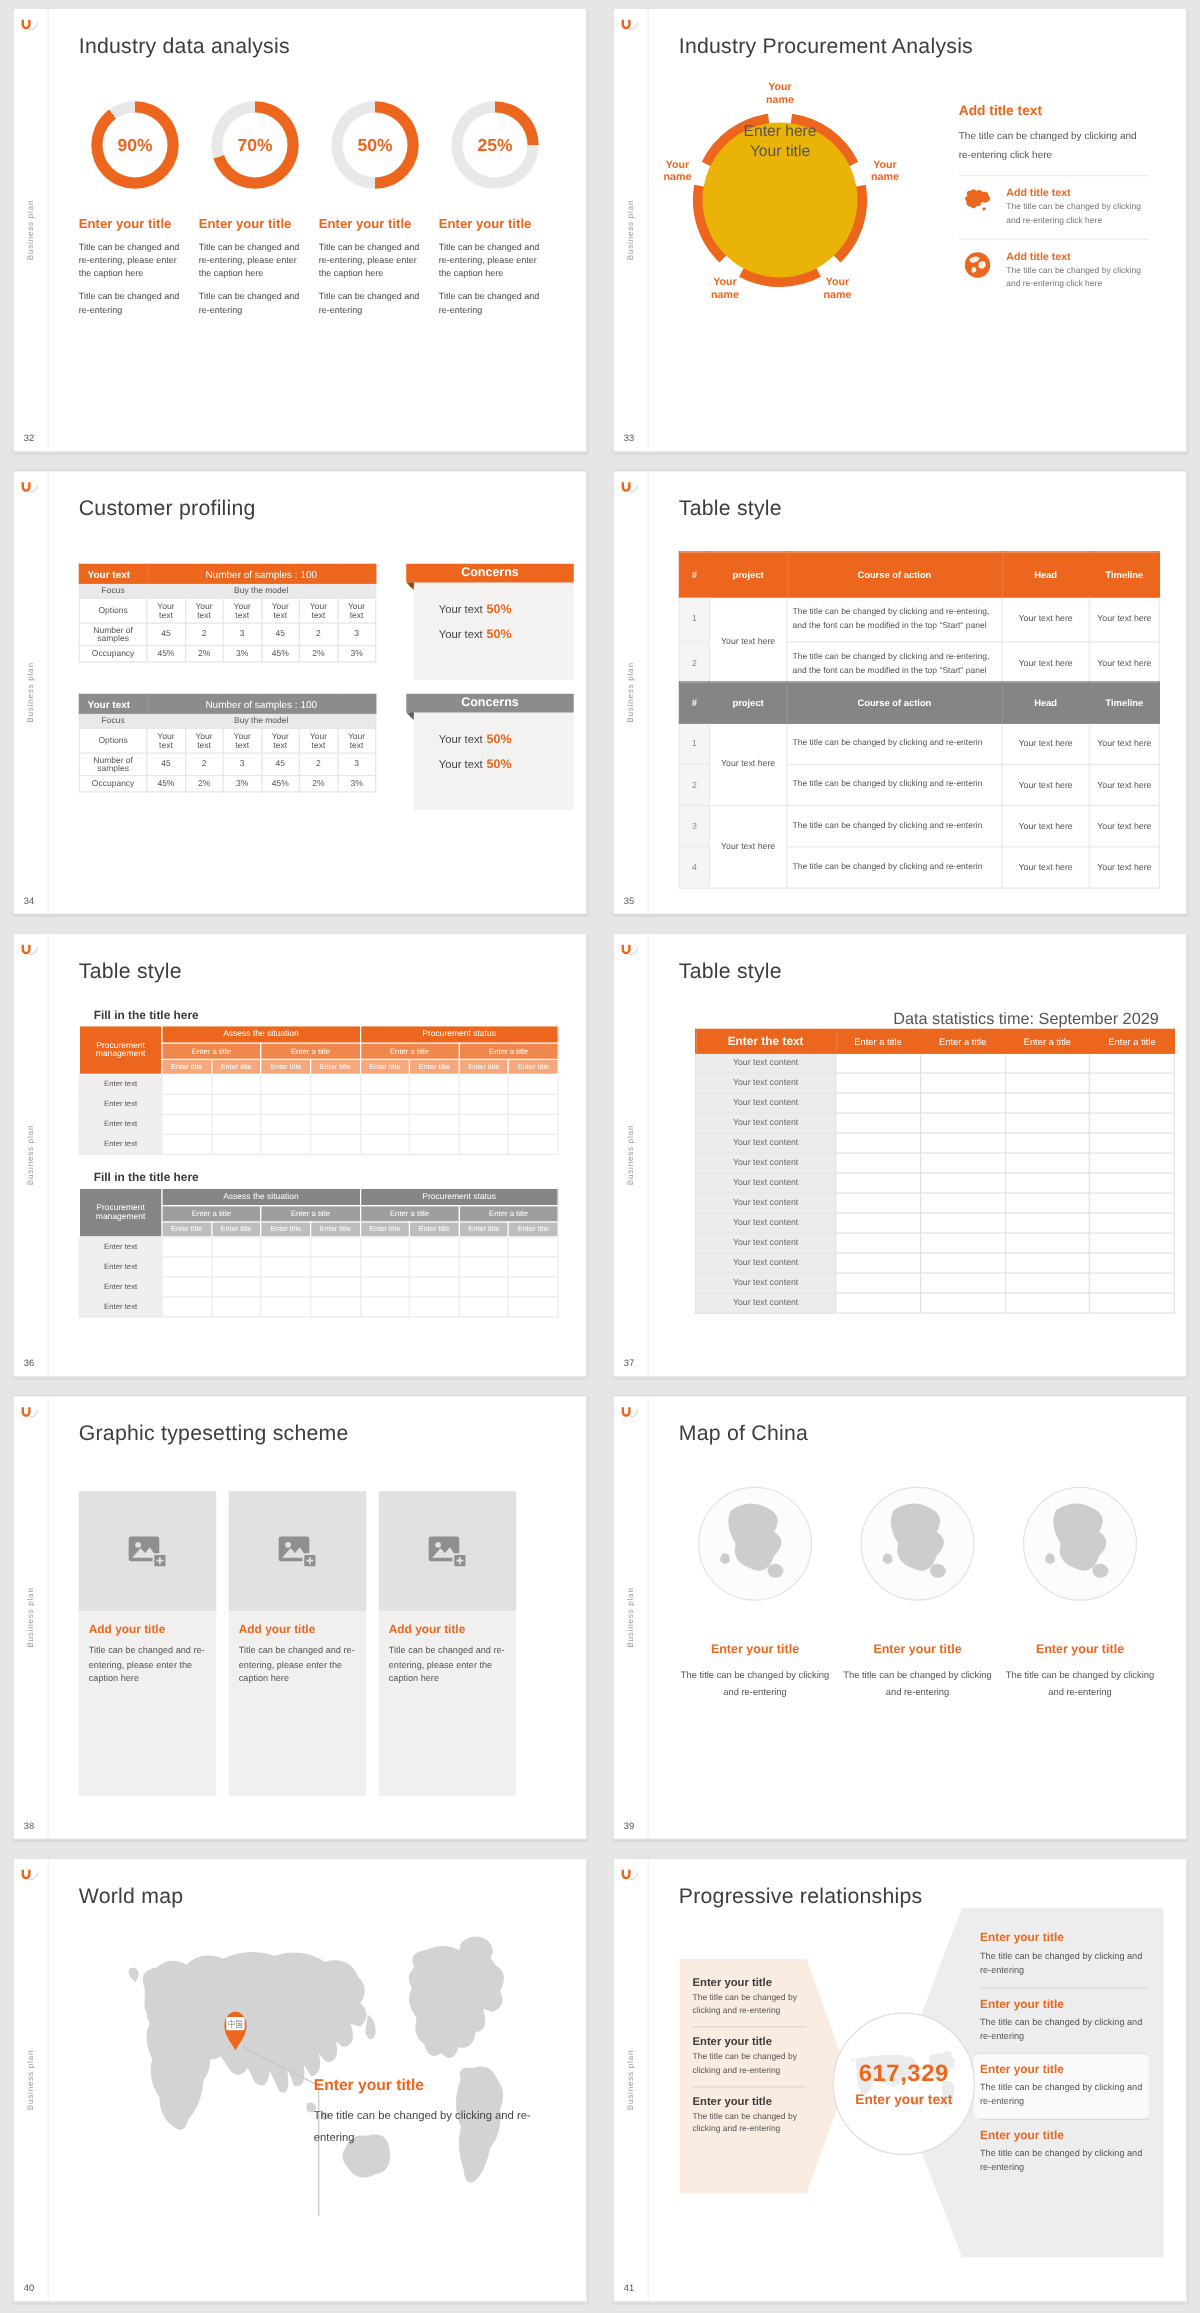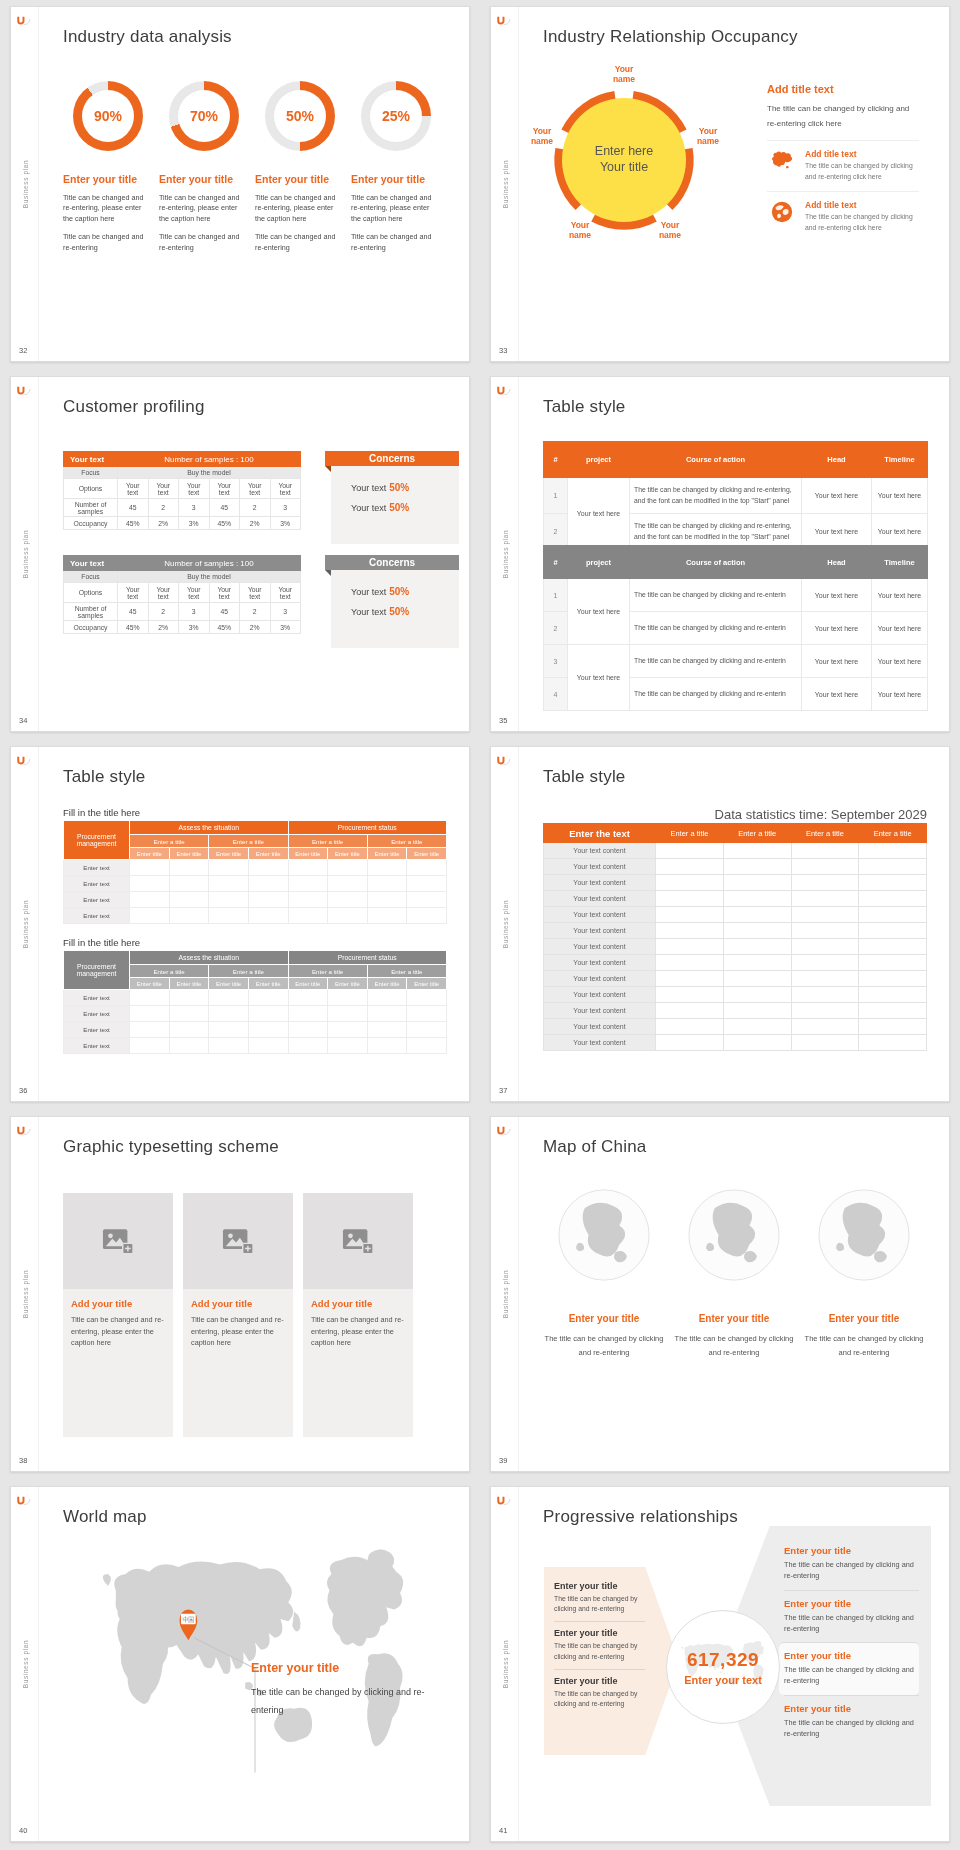"Industry Relationship Occupancy" h2.stitle { text: Relationship Occupancy -> Procurement Analysis }
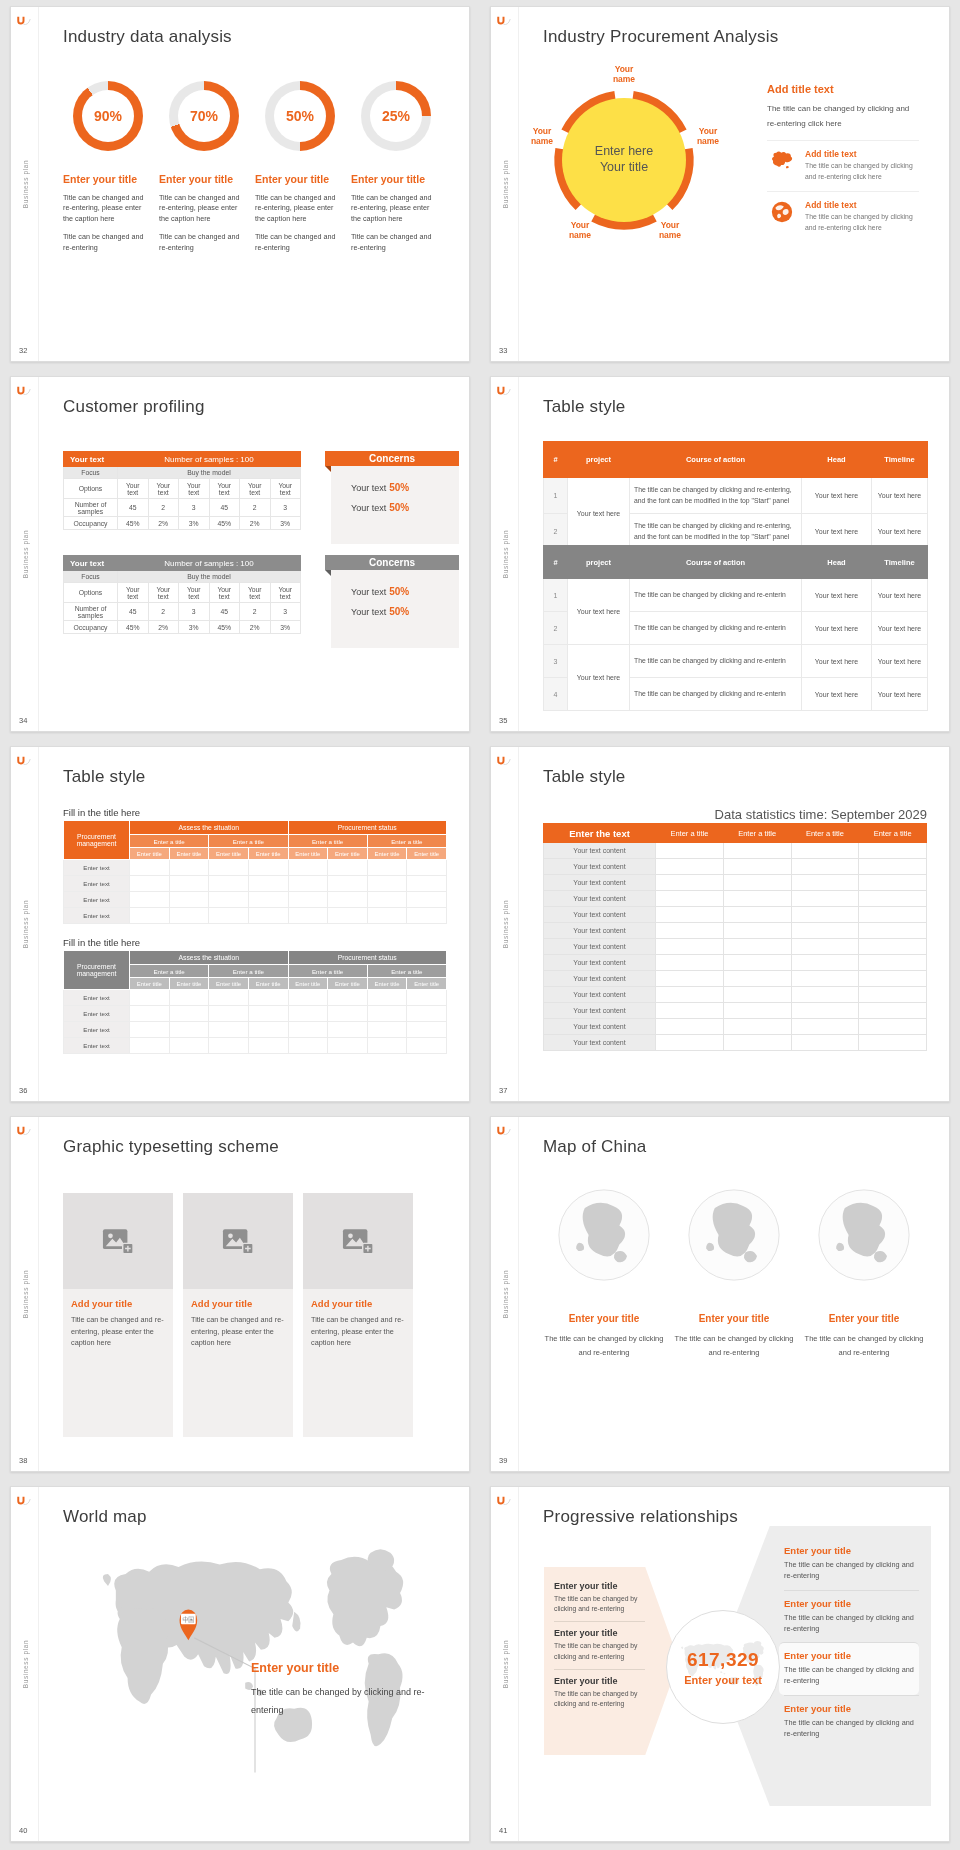"Enter here" .rel-center { background: #fde047 -> #eab308; justify-content: center -> none }
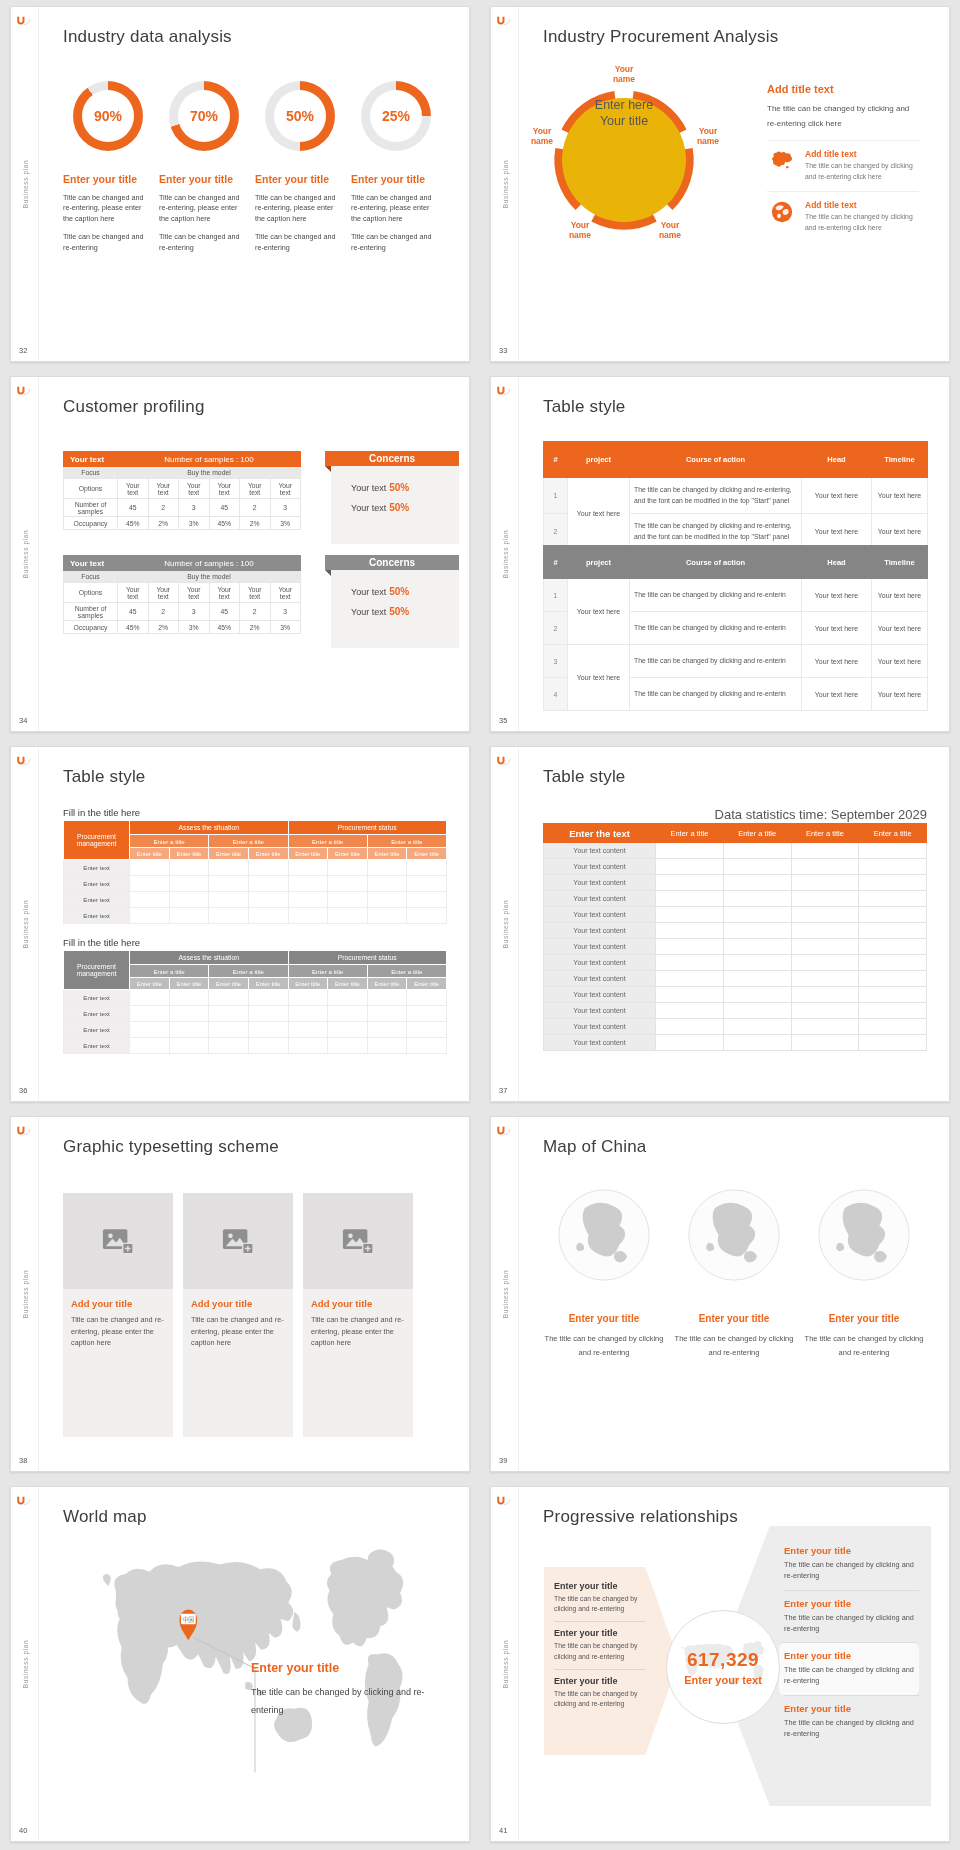"Fill in the title here" .sec-title { font-weight: normal -> bold; left: 24px -> 36px }
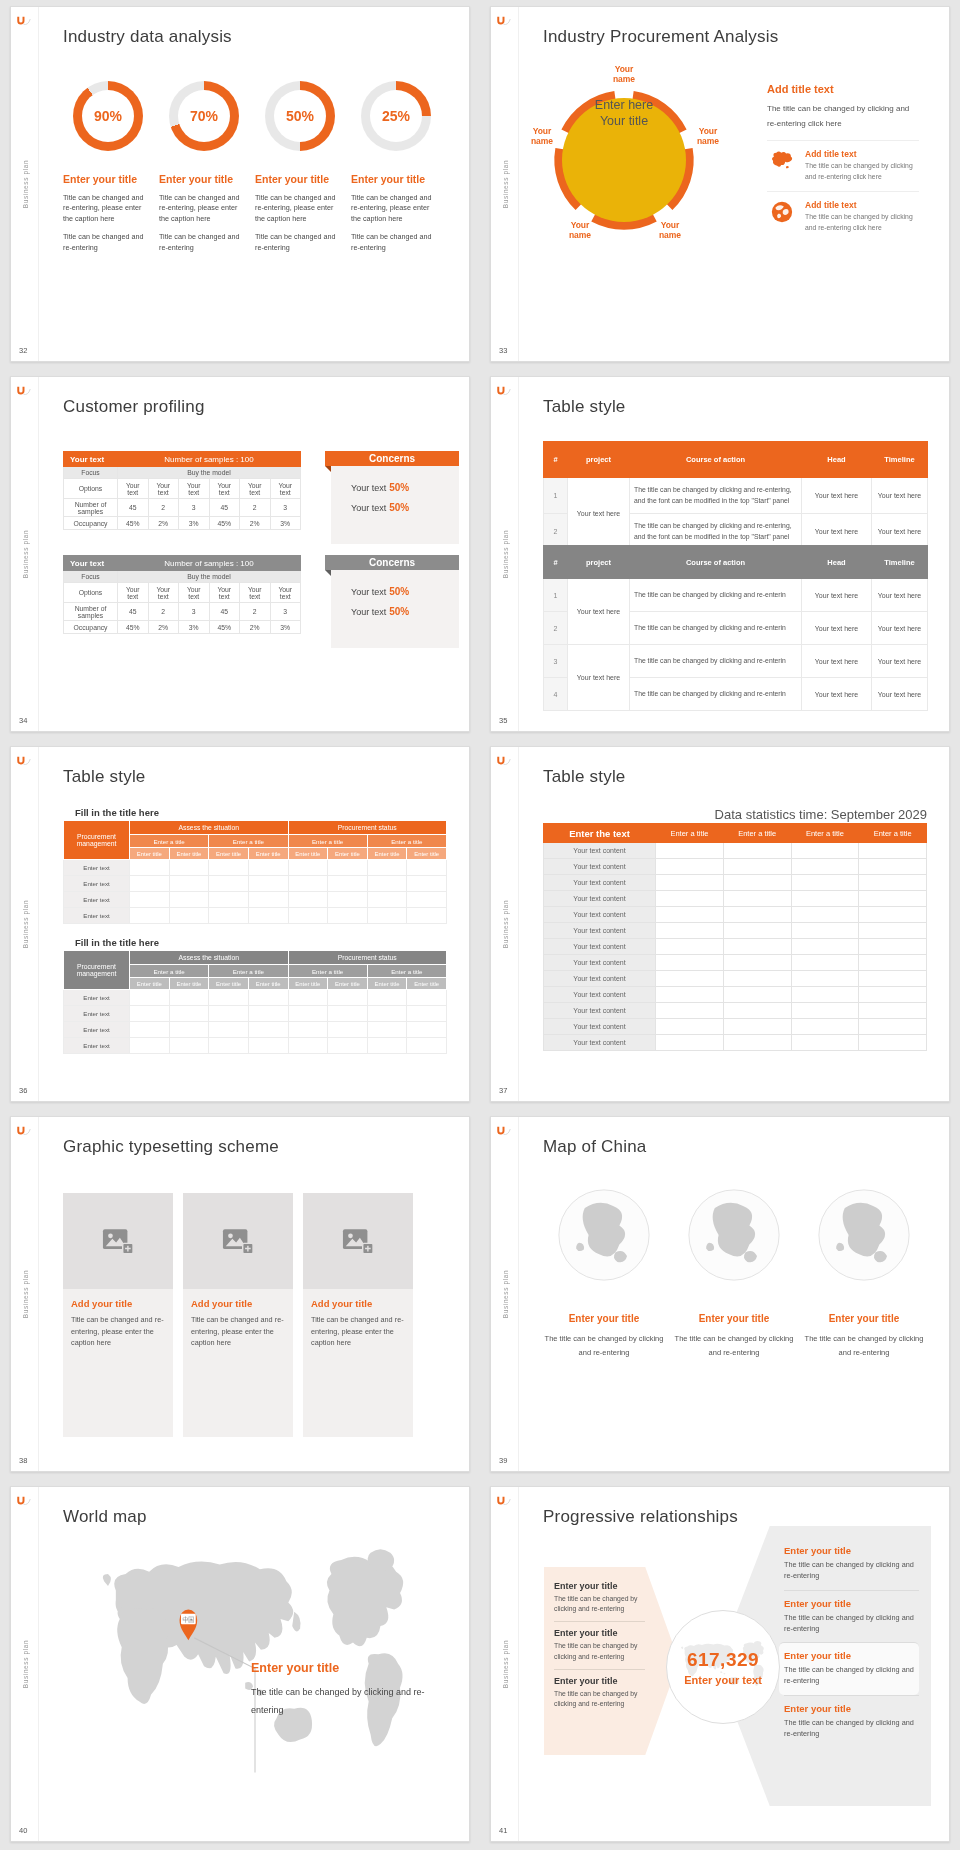"Enter the text" .data-table { left: 24px -> 37px }
